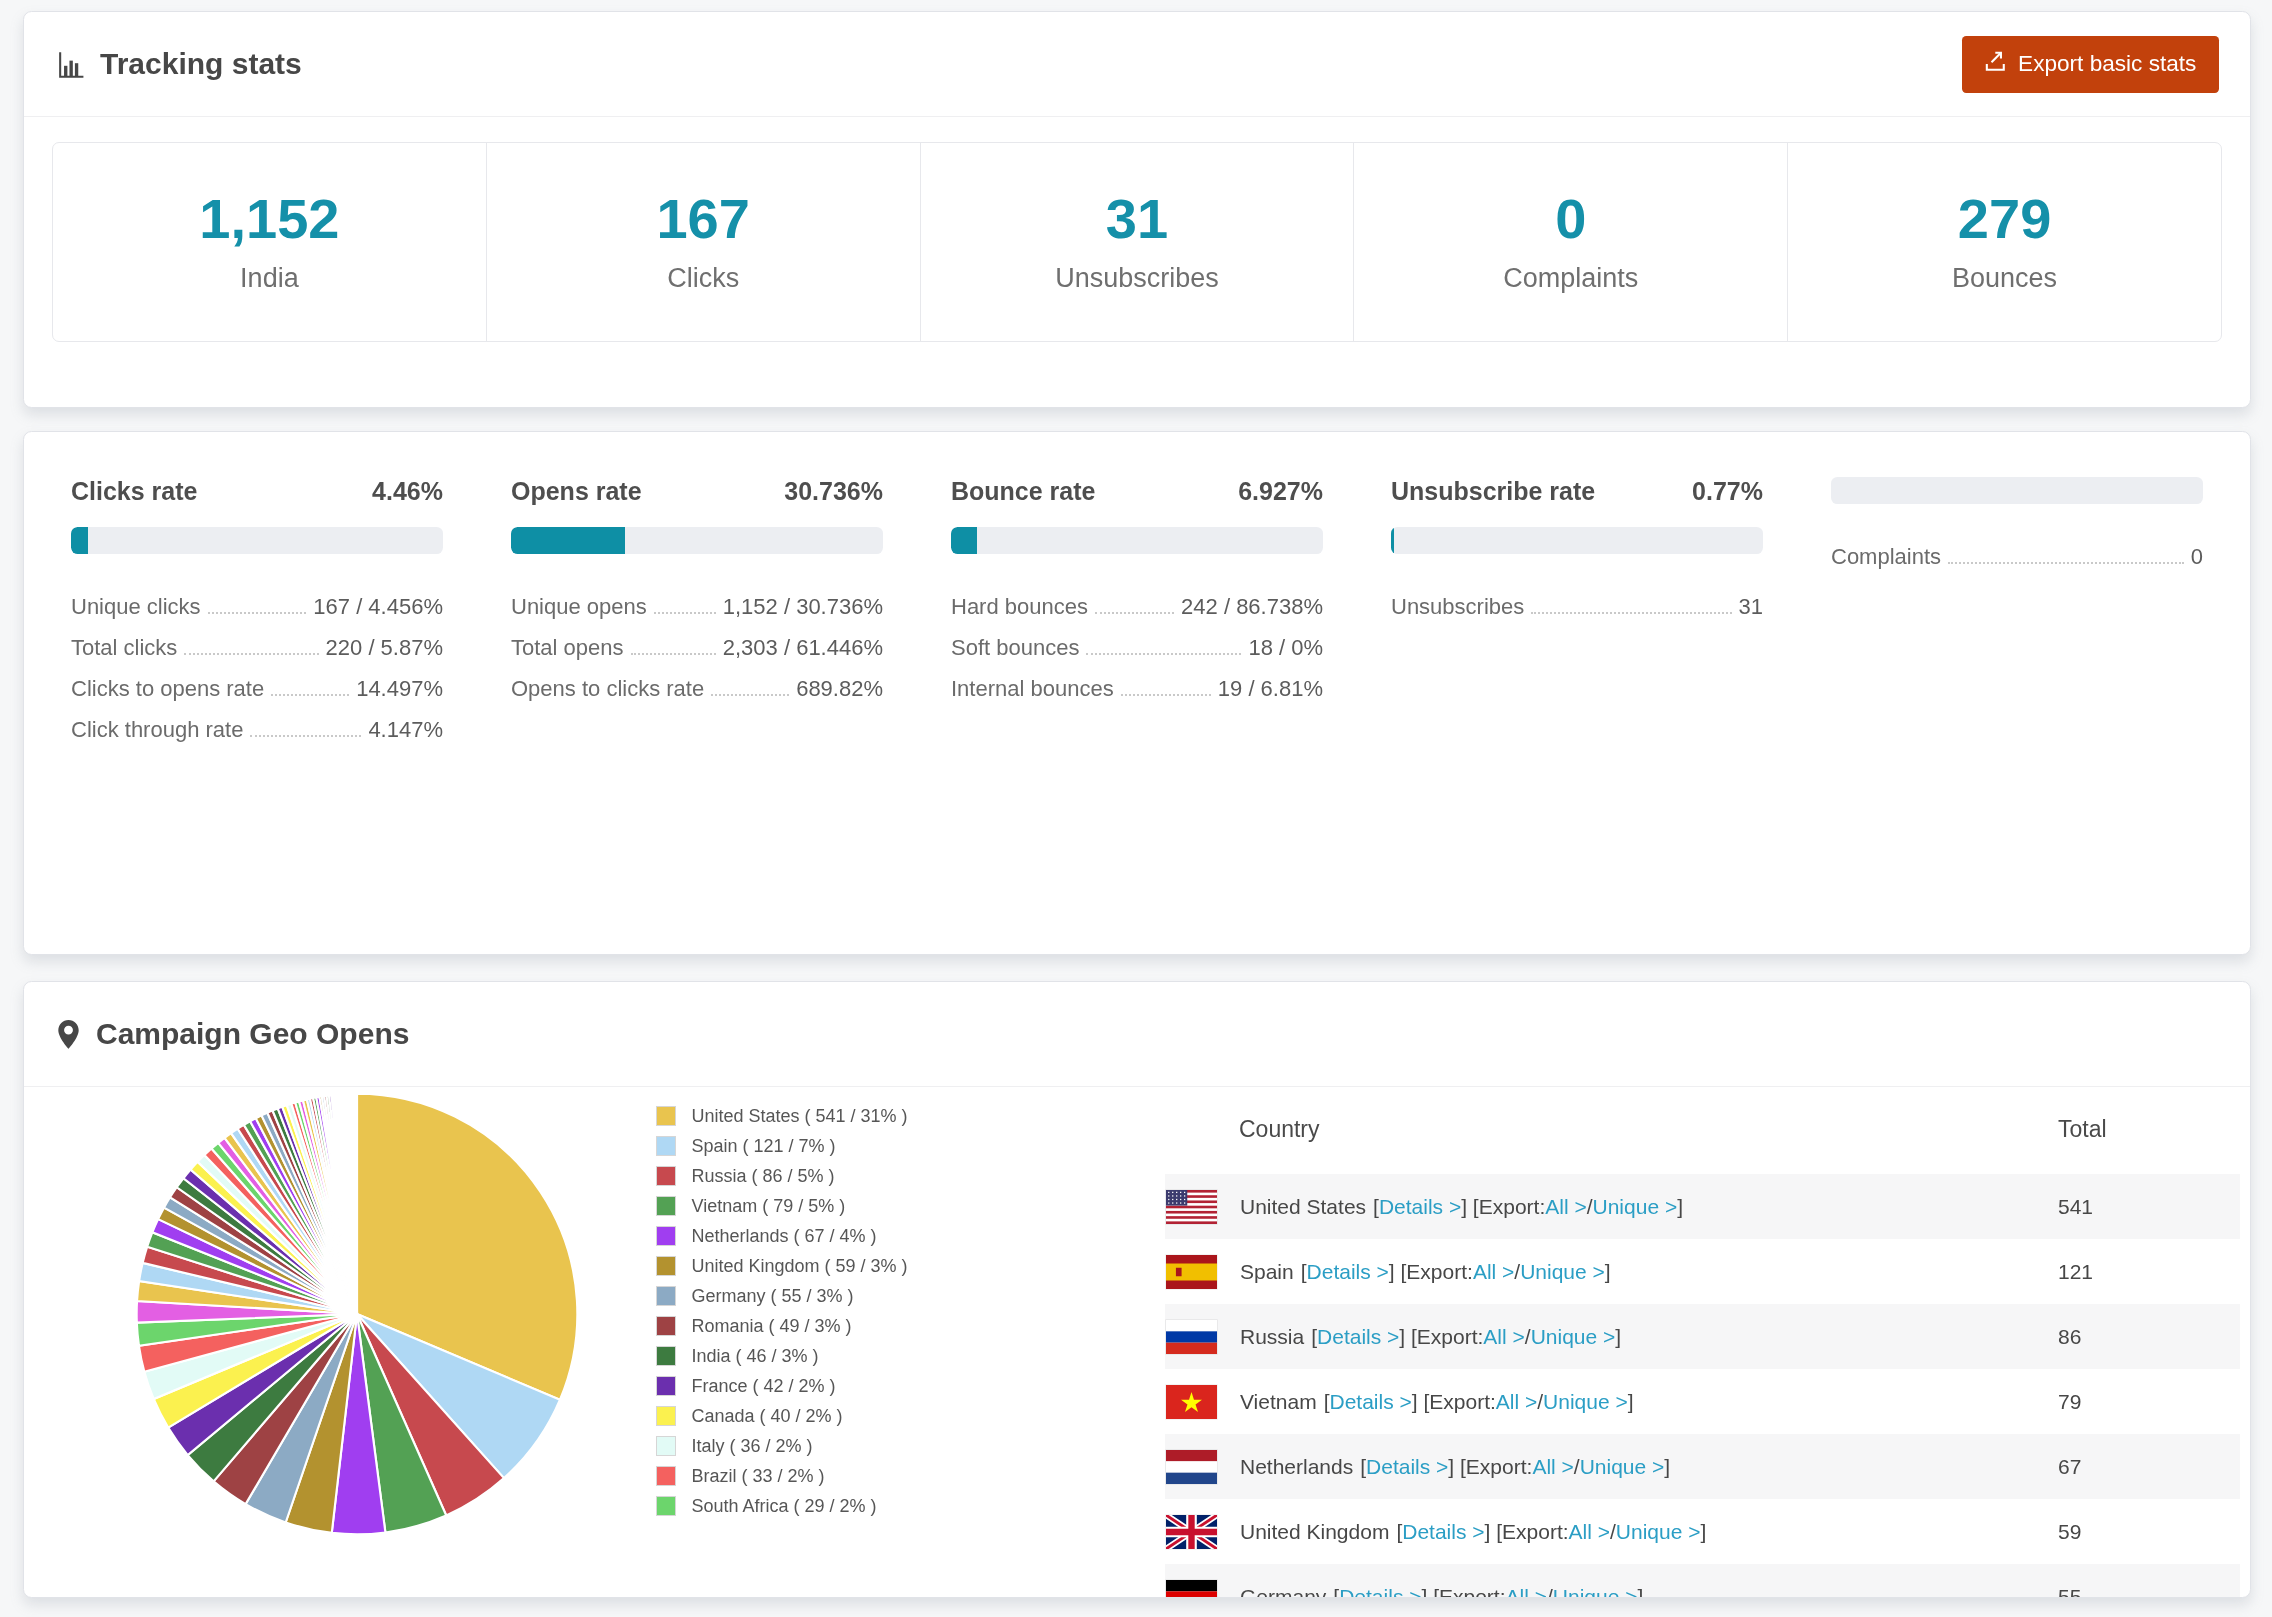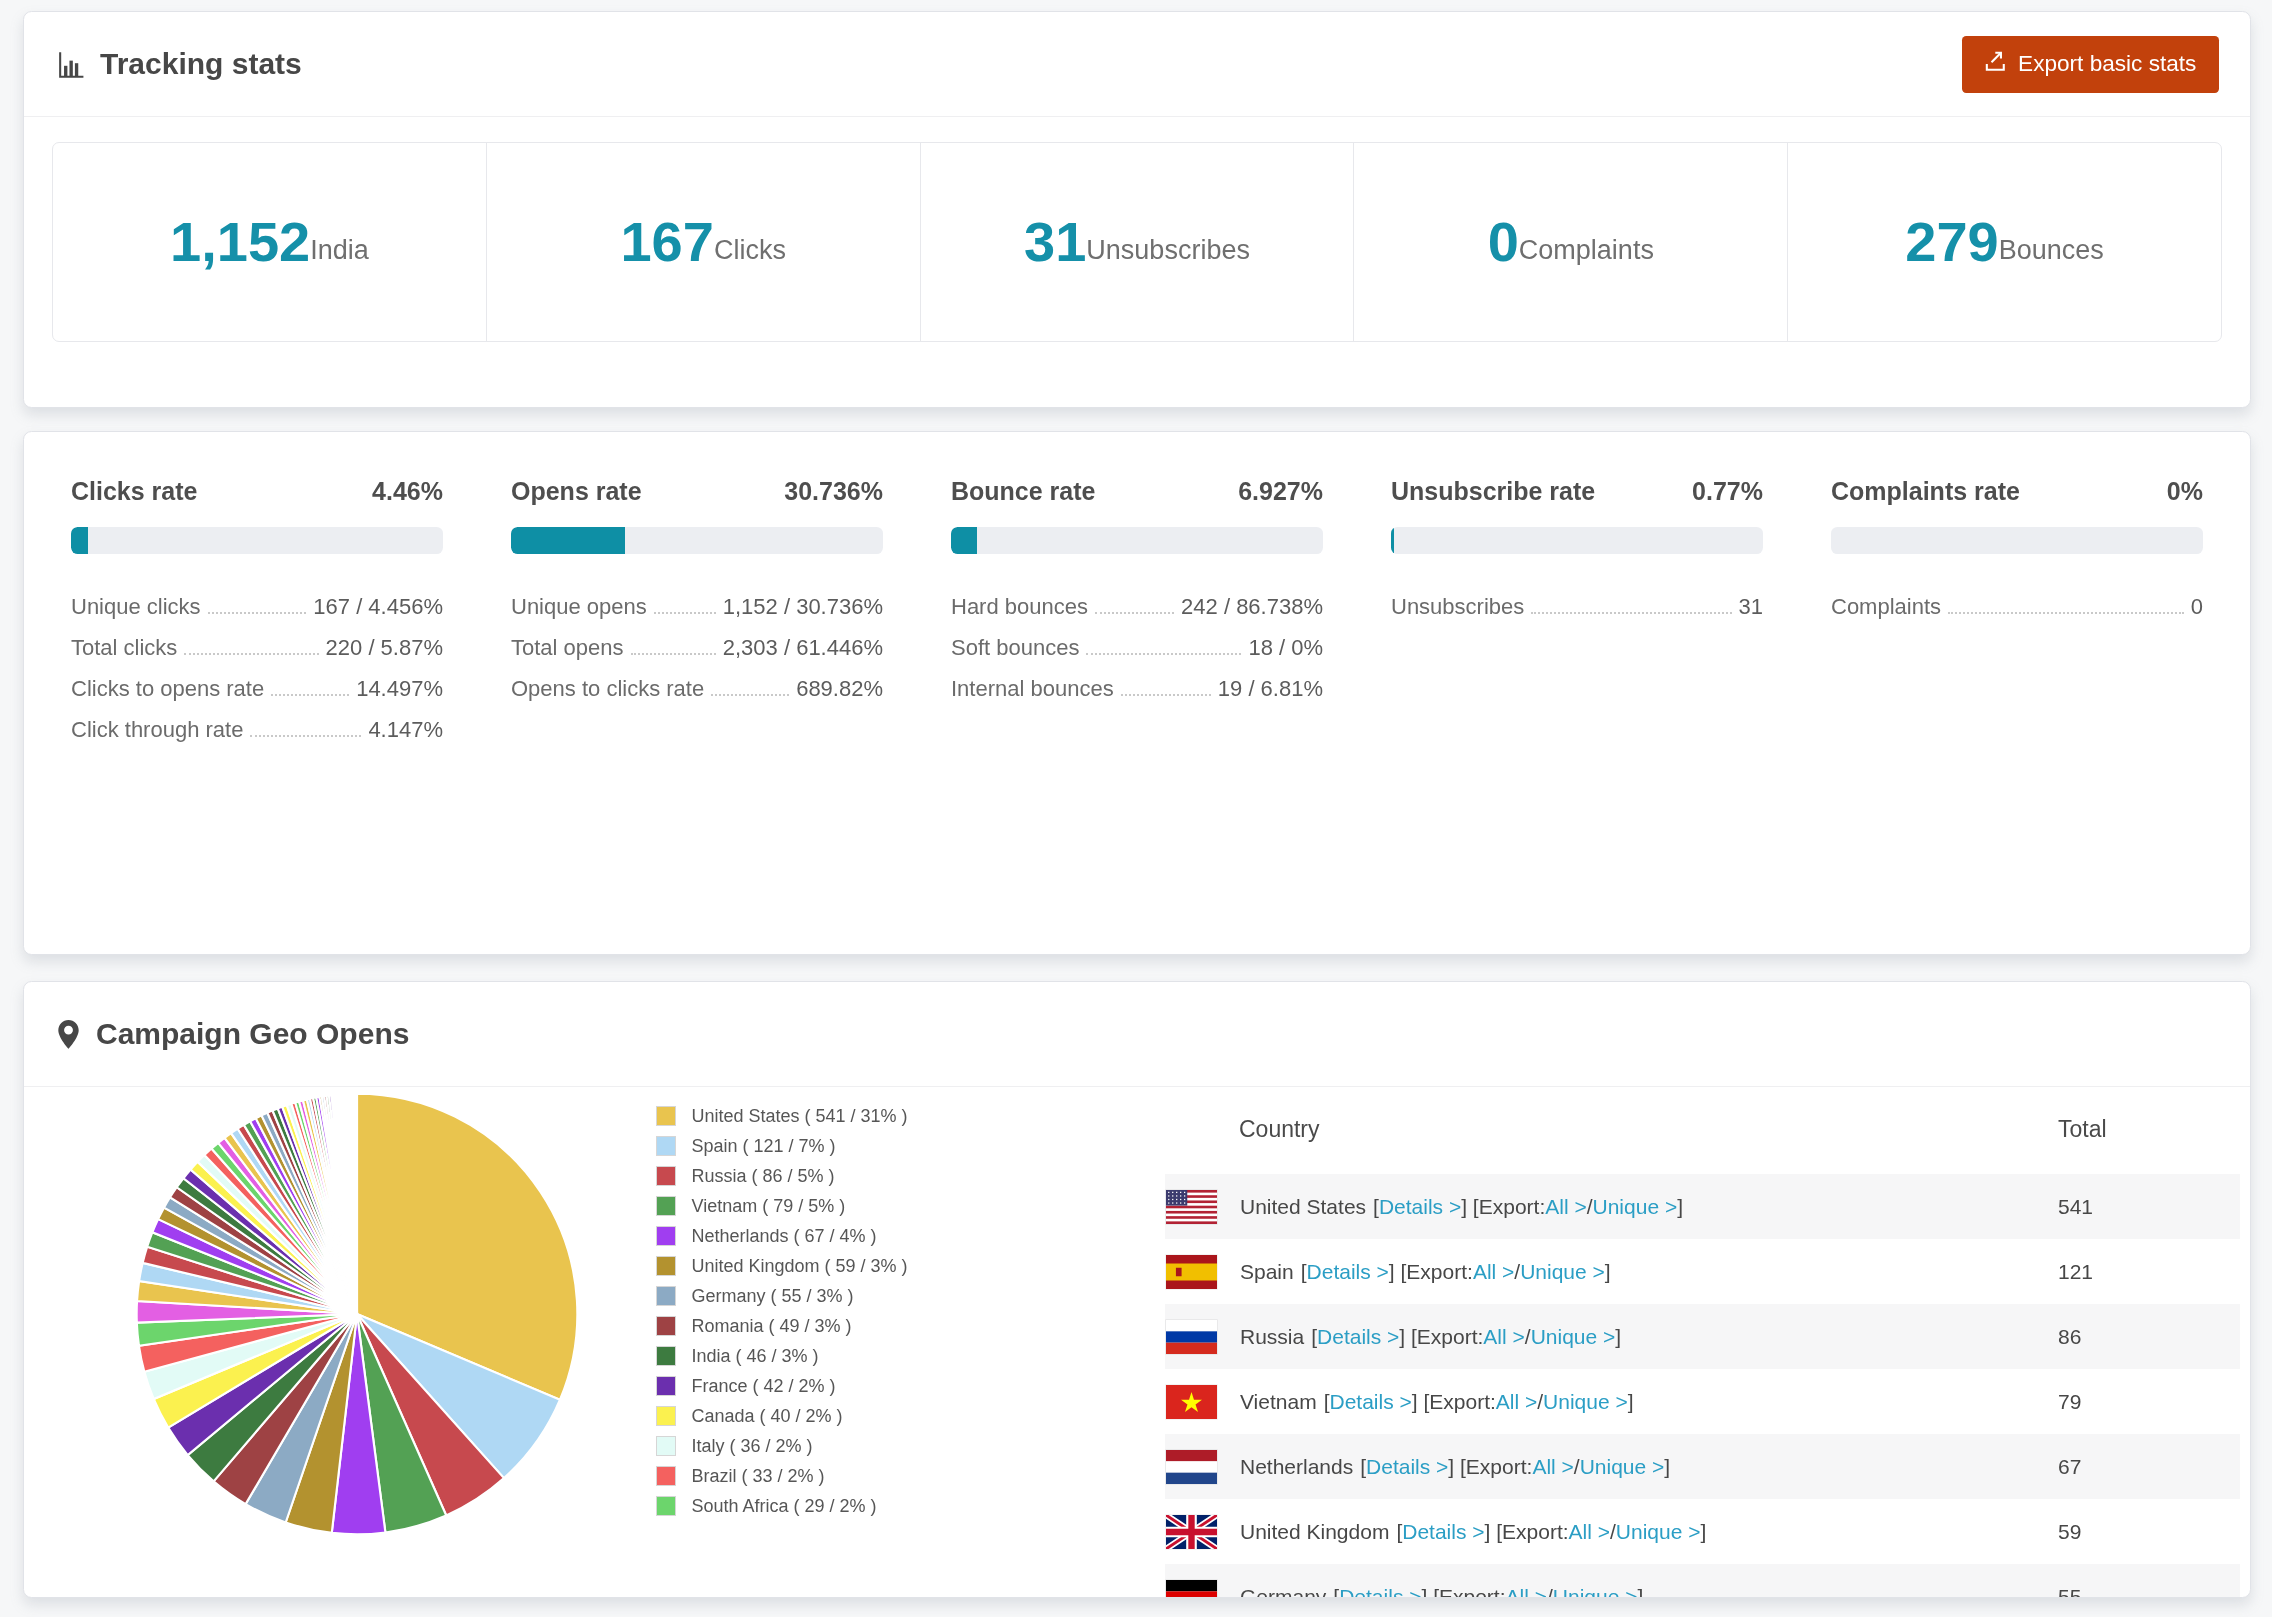"1,152" .summary-cell { flex-direction: row -> column }
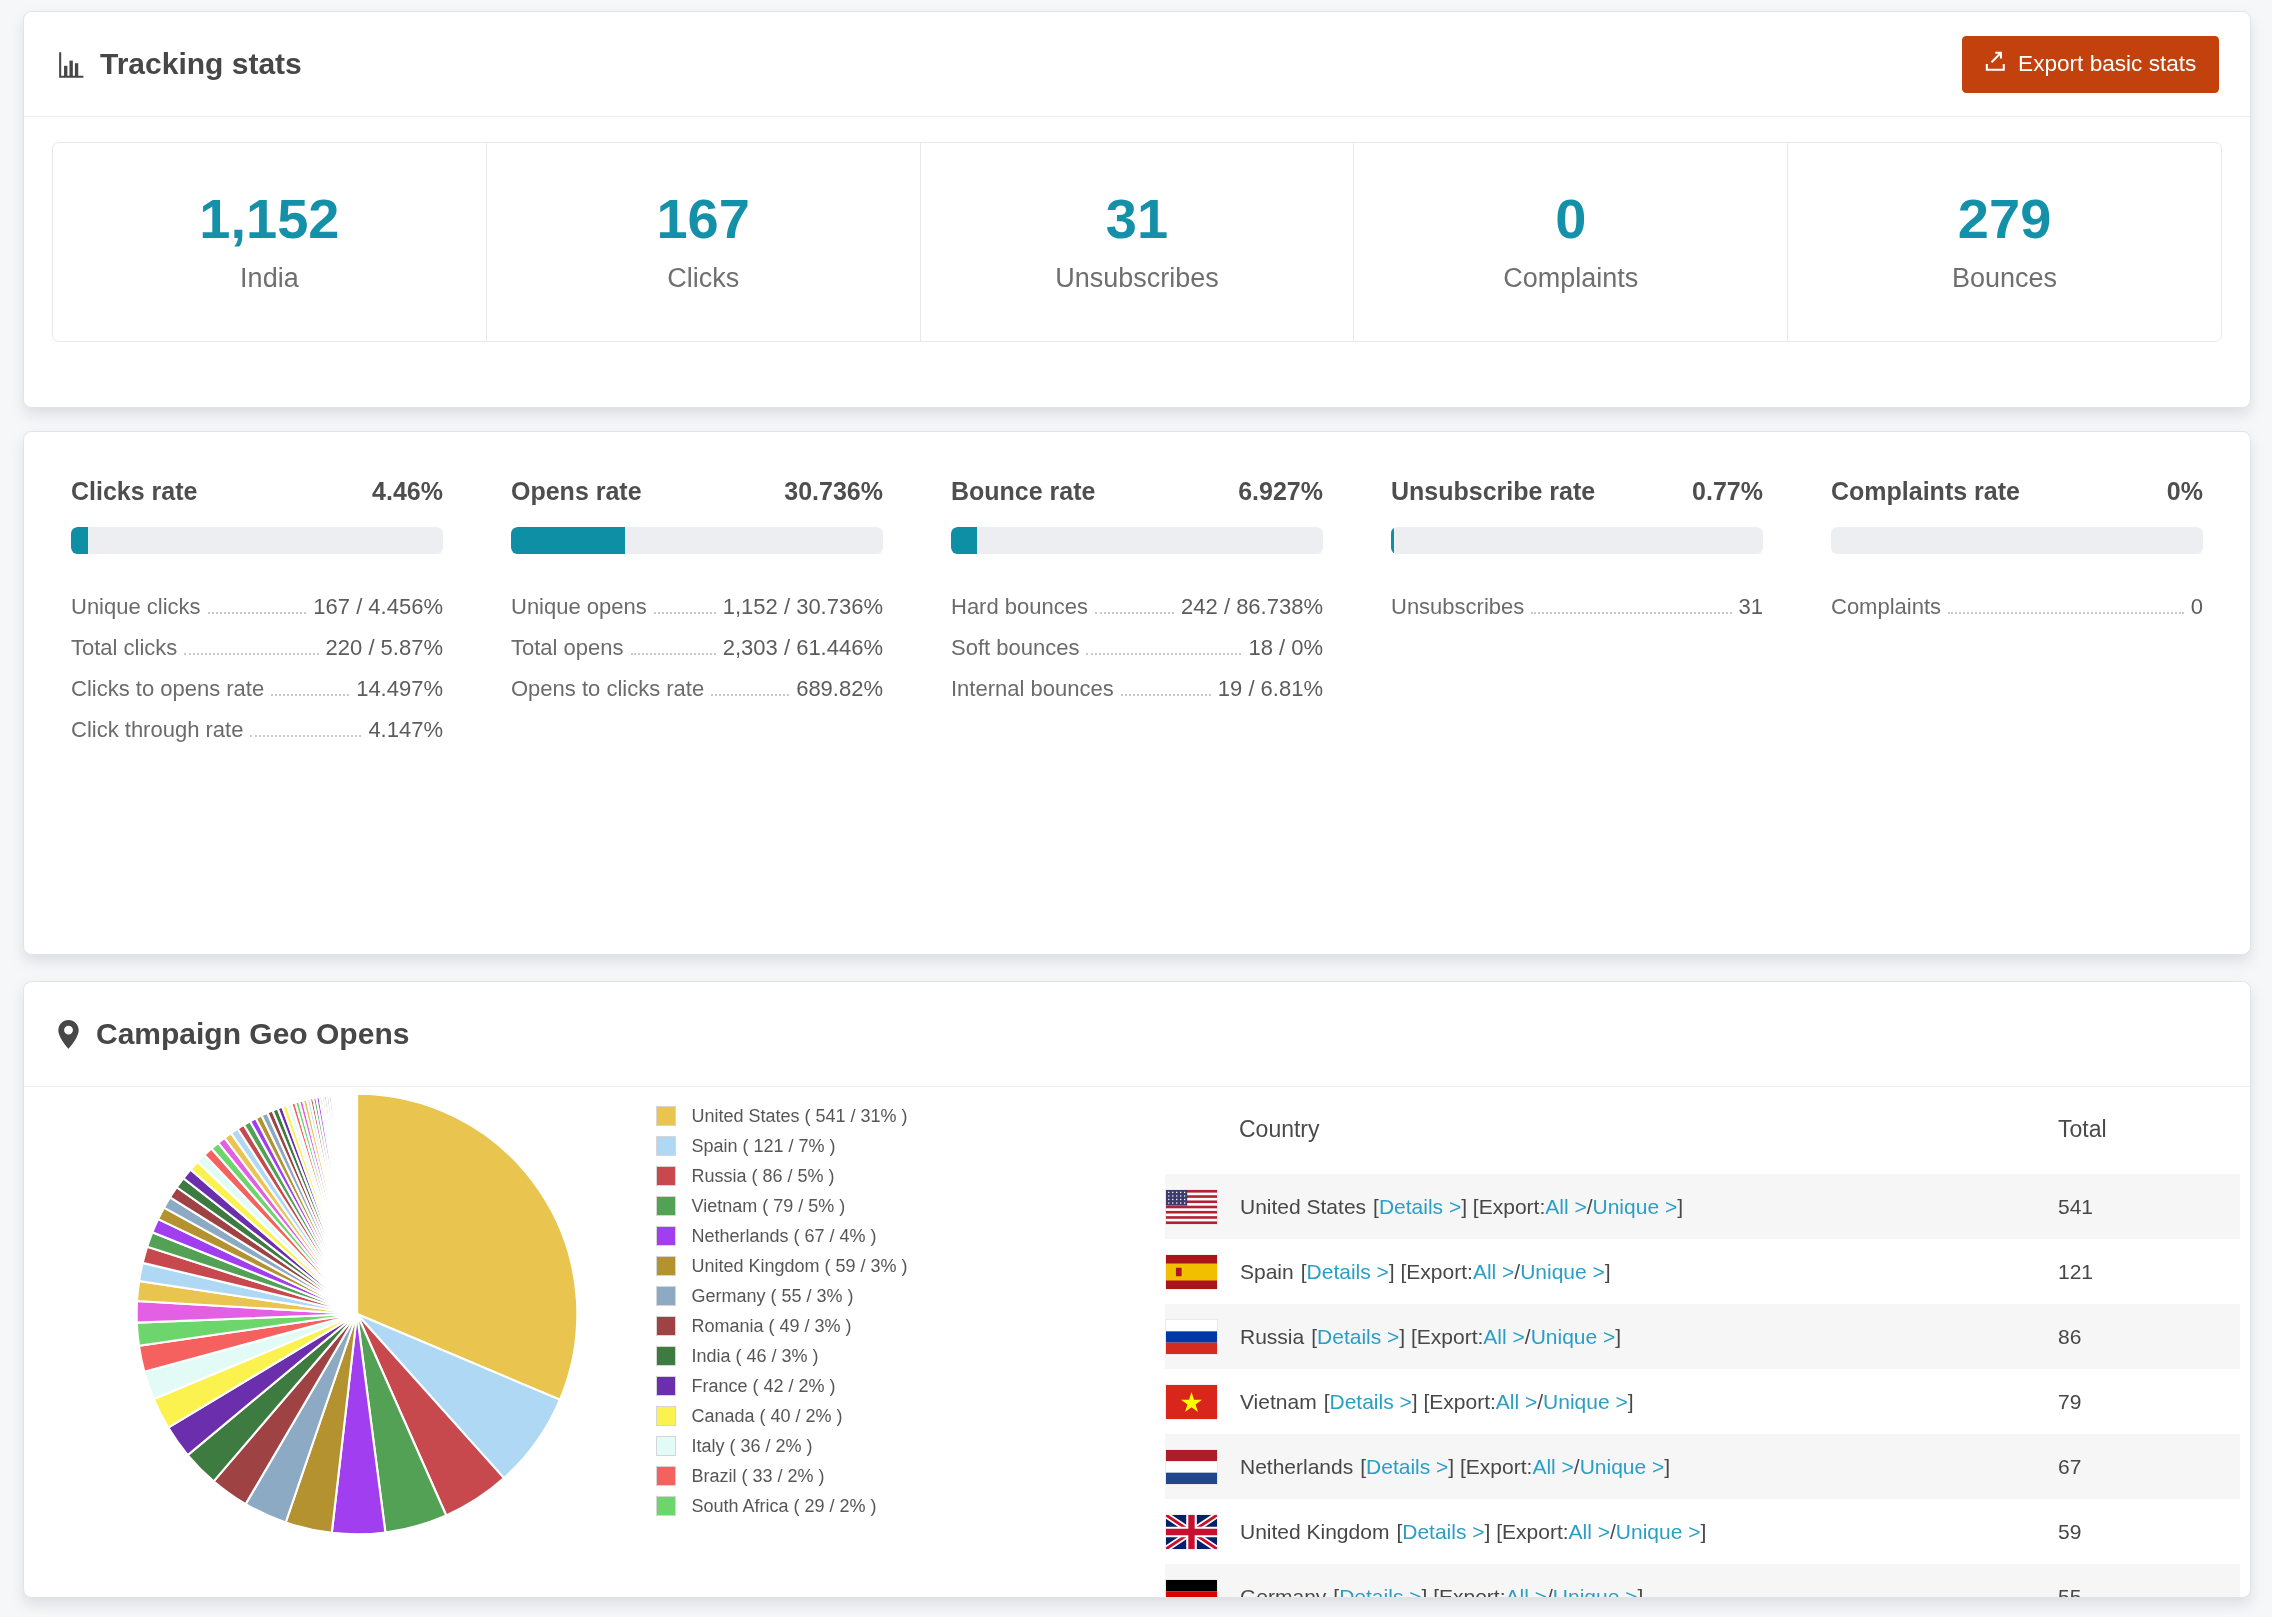"Complaints rate" div.rate-head { html: <div> <span>Complaints rate</span> <span>0%</span> </div> -> none }
